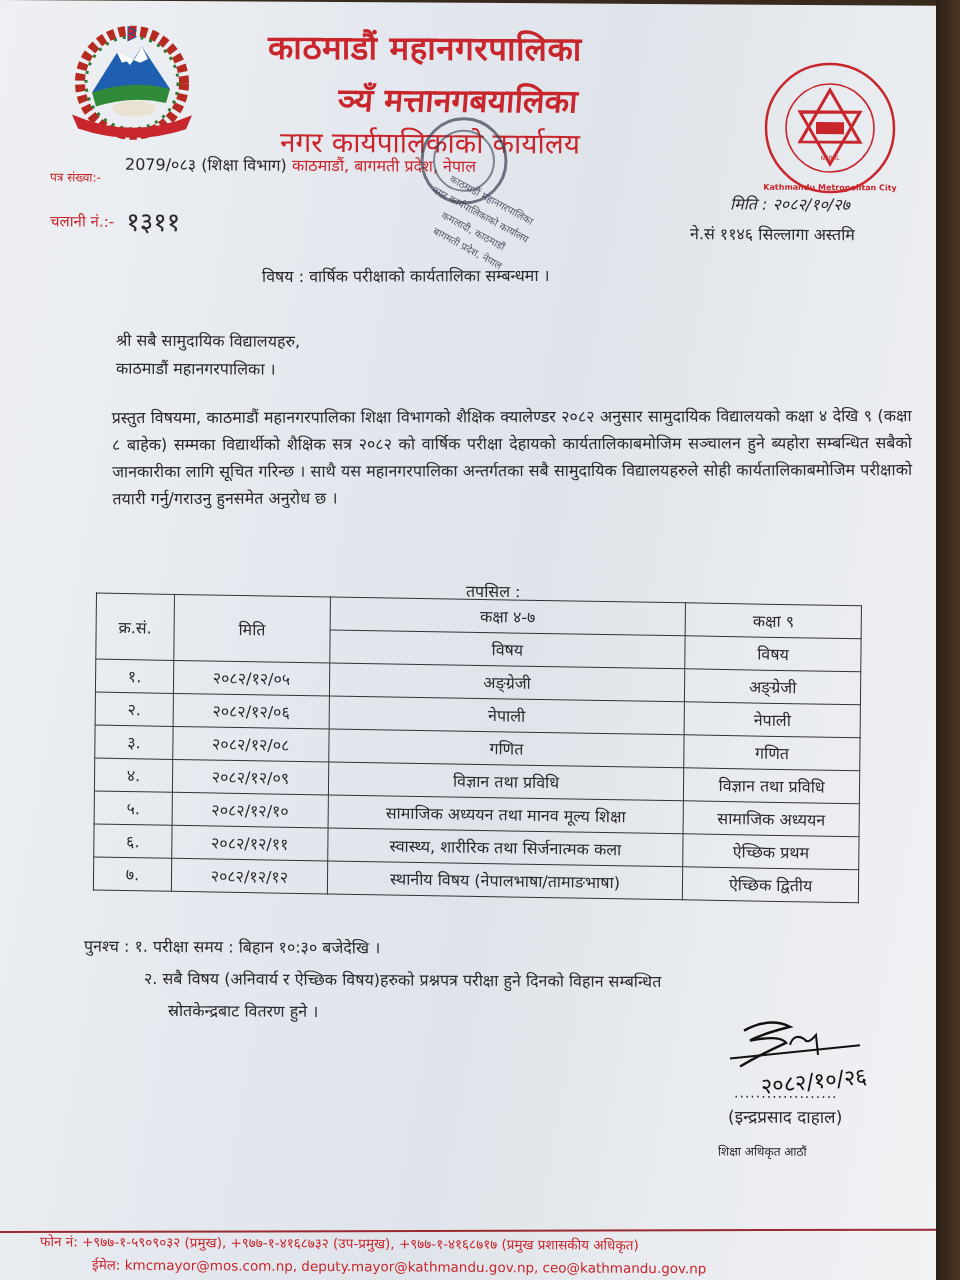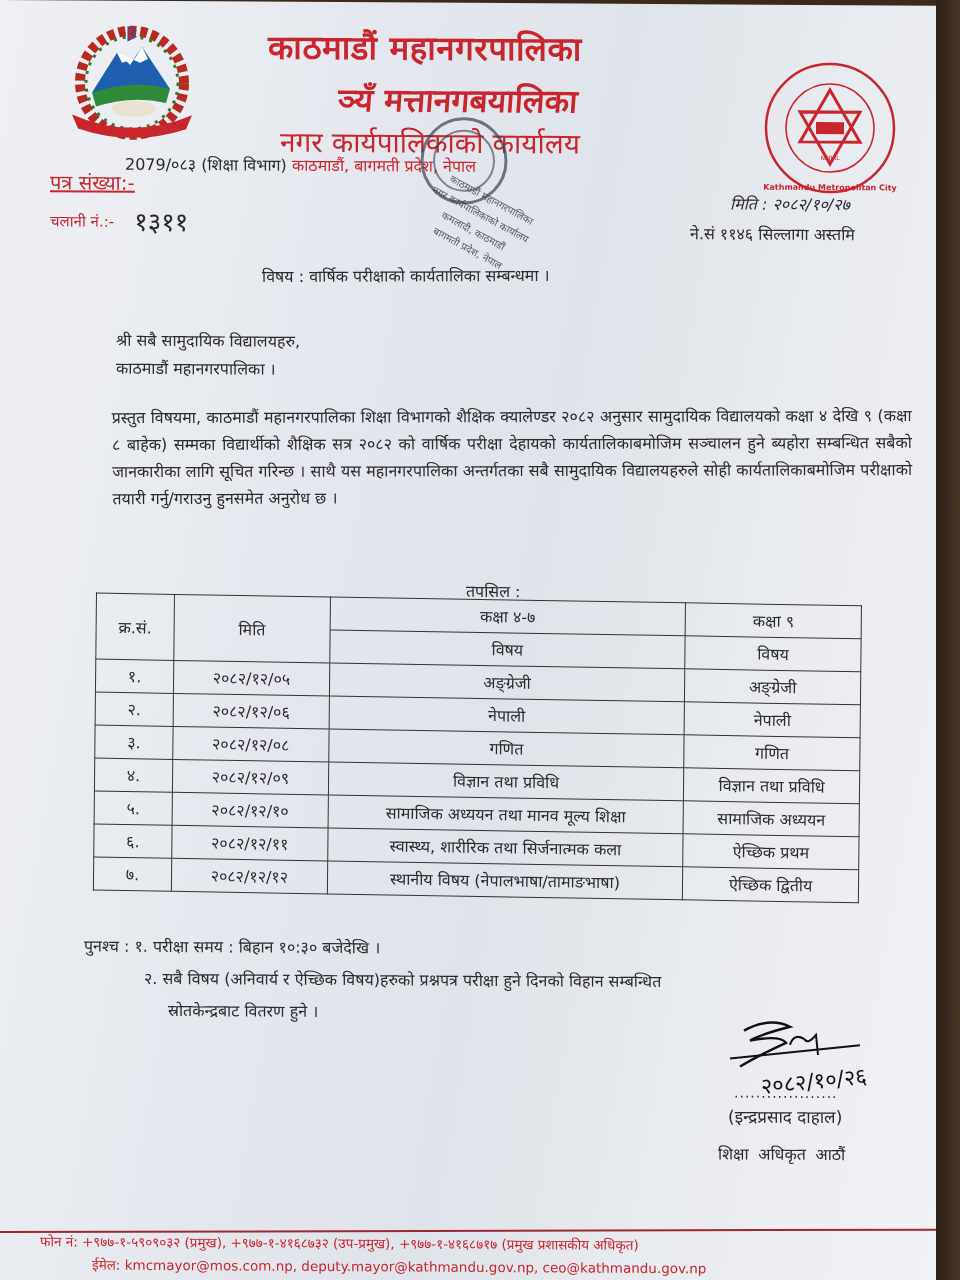"पत्र संख्या:-" .ref-label { font-size: 20px -> 12px; text-decoration: underline -> none }
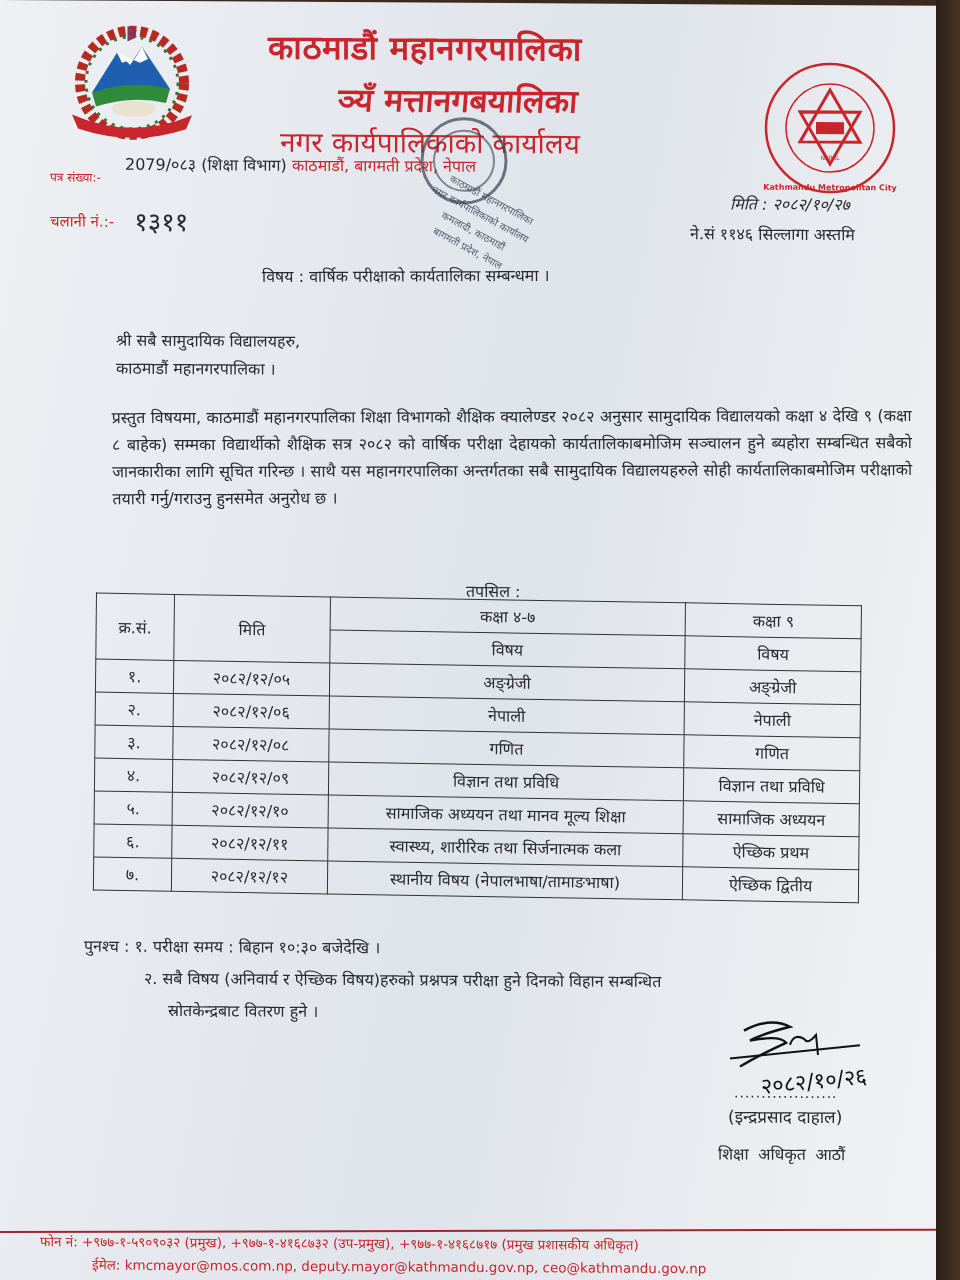"१३११" .chalani .num { margin-left: 20px -> 12px }
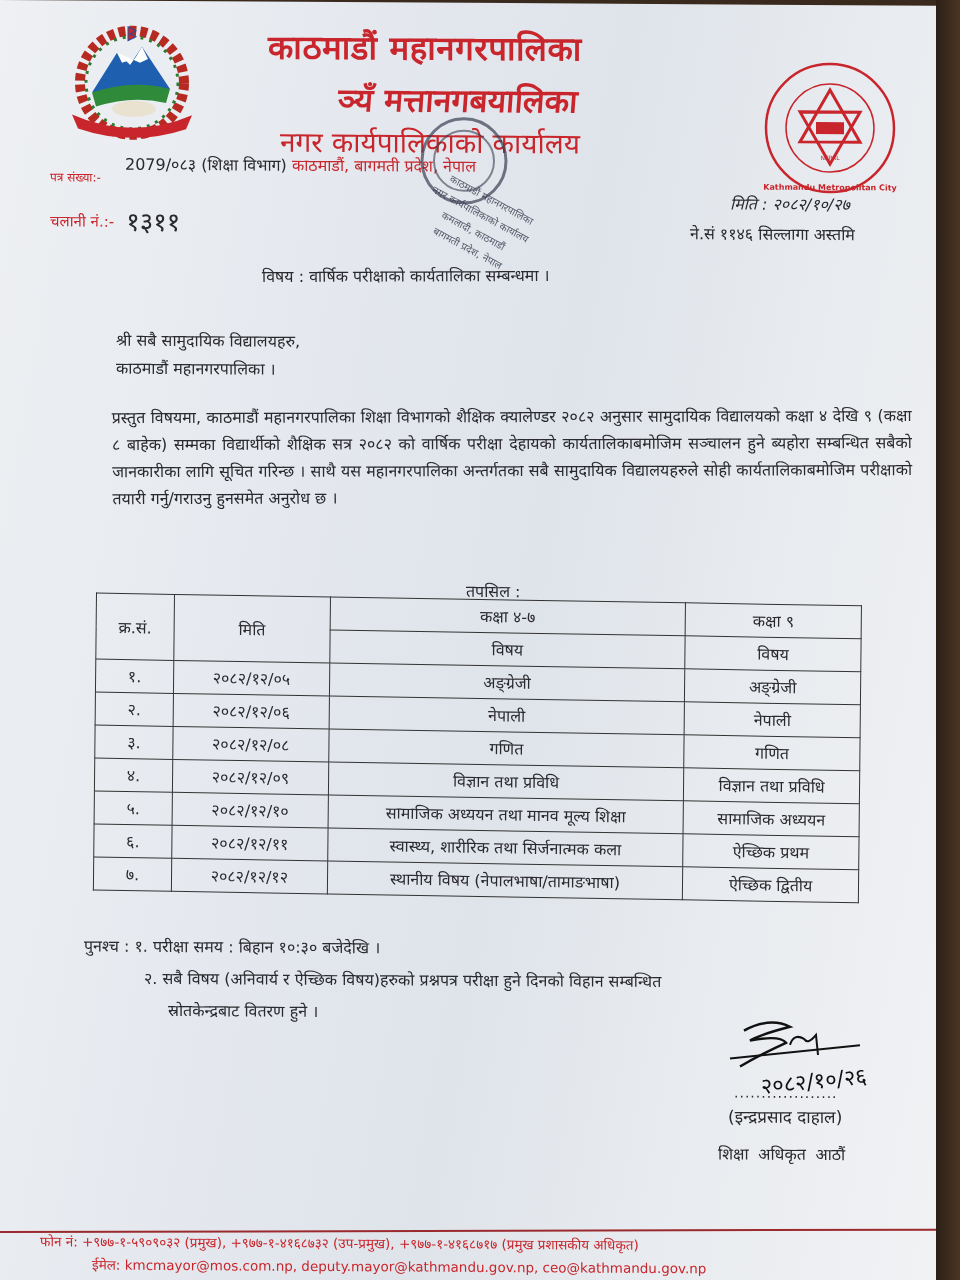"शिक्षा अधिकृत आठौं" .sig-title { font-family: Liberation Mono, monospace -> none; font-size: 16px -> 12px }
